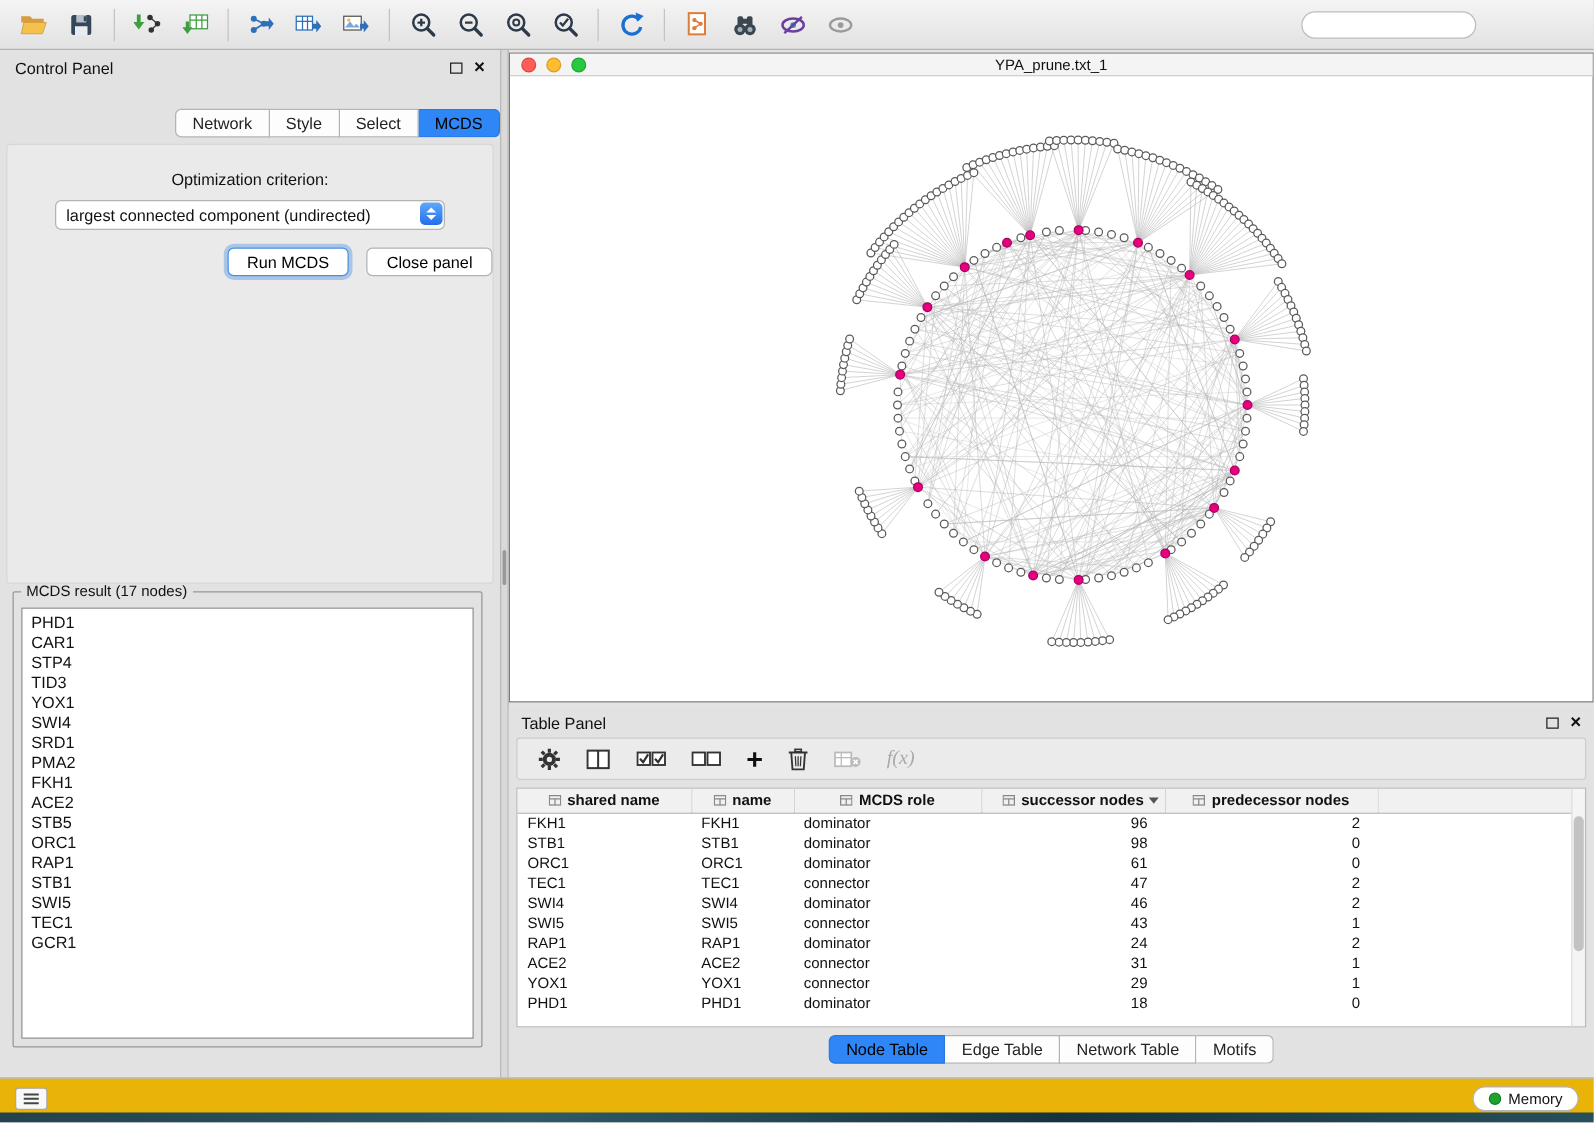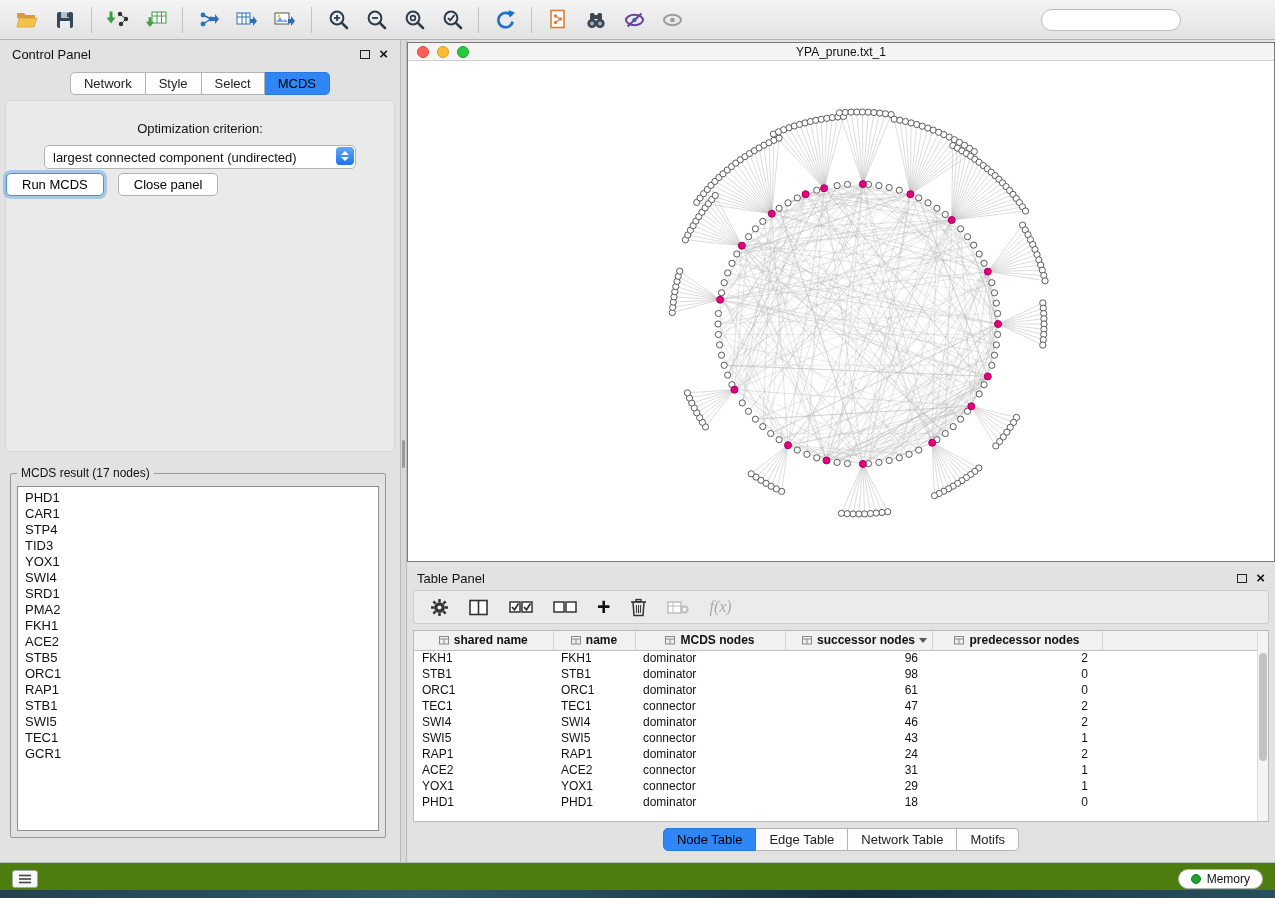"Network" .cp-tabs { justify-content: center -> flex-end; margin-top: 4px -> 19px }
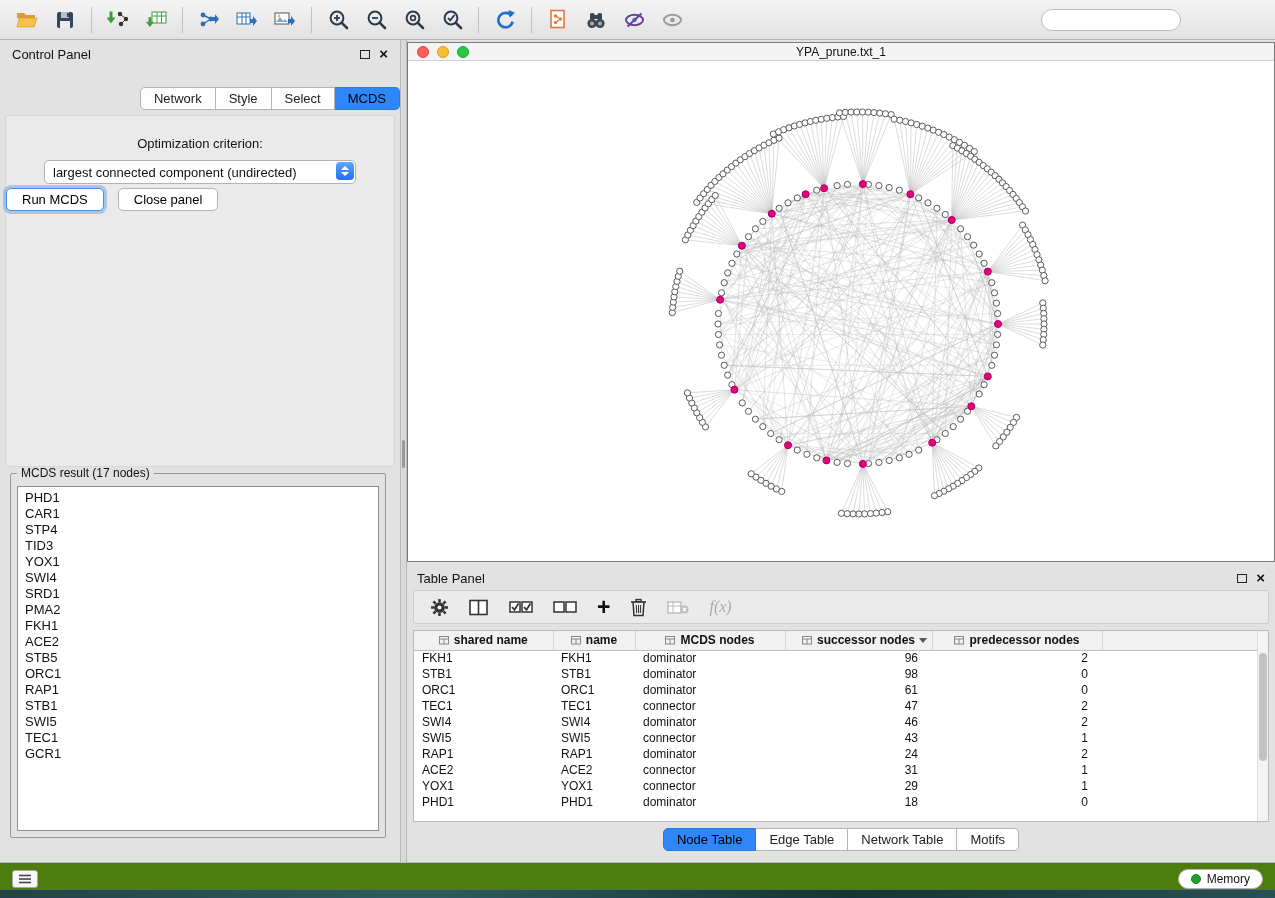"Run MCDS" .cp-buttons { justify-content: flex-start -> flex-end; margin-top: 4px -> 14px }
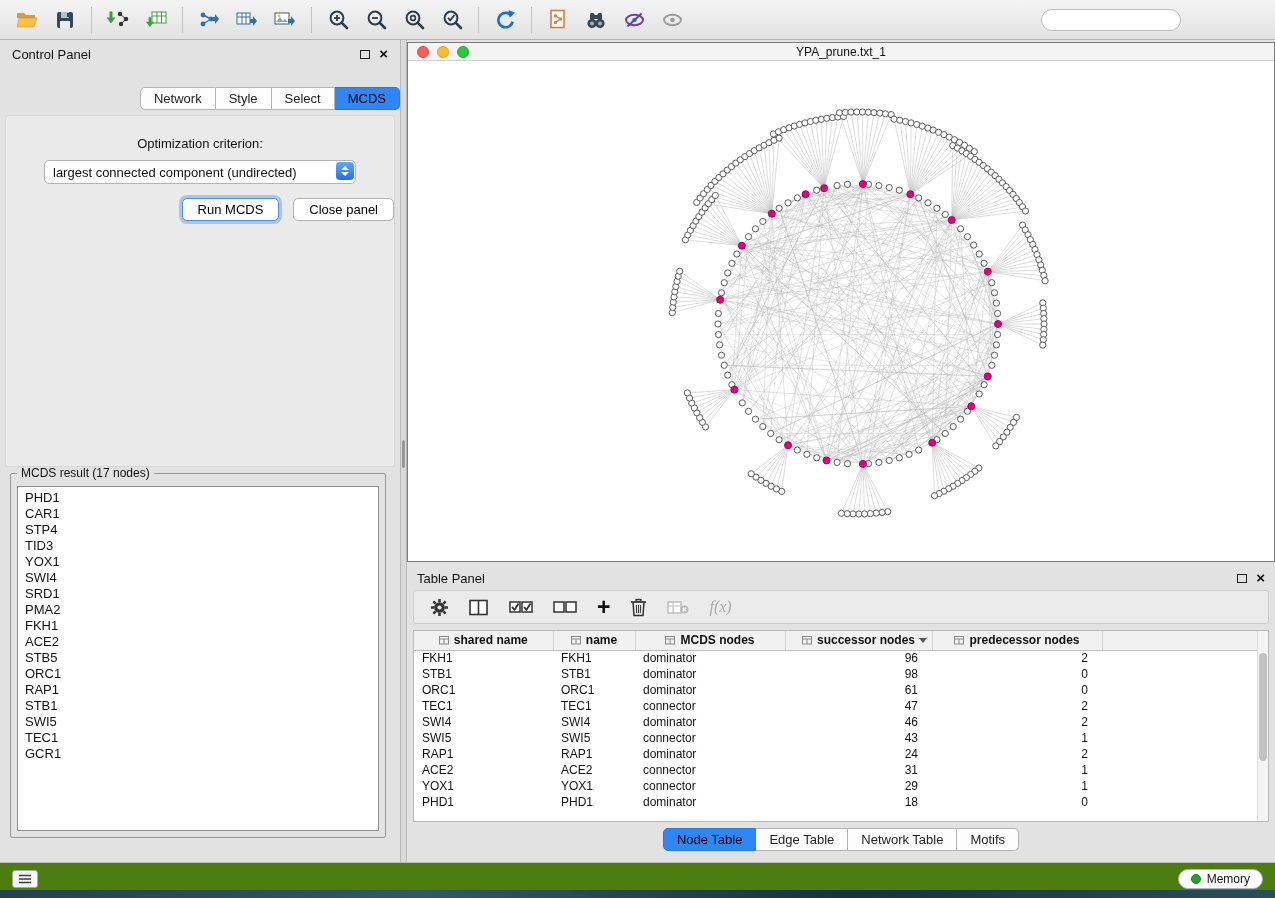"MCDS nodes" span { text: nodes -> role }
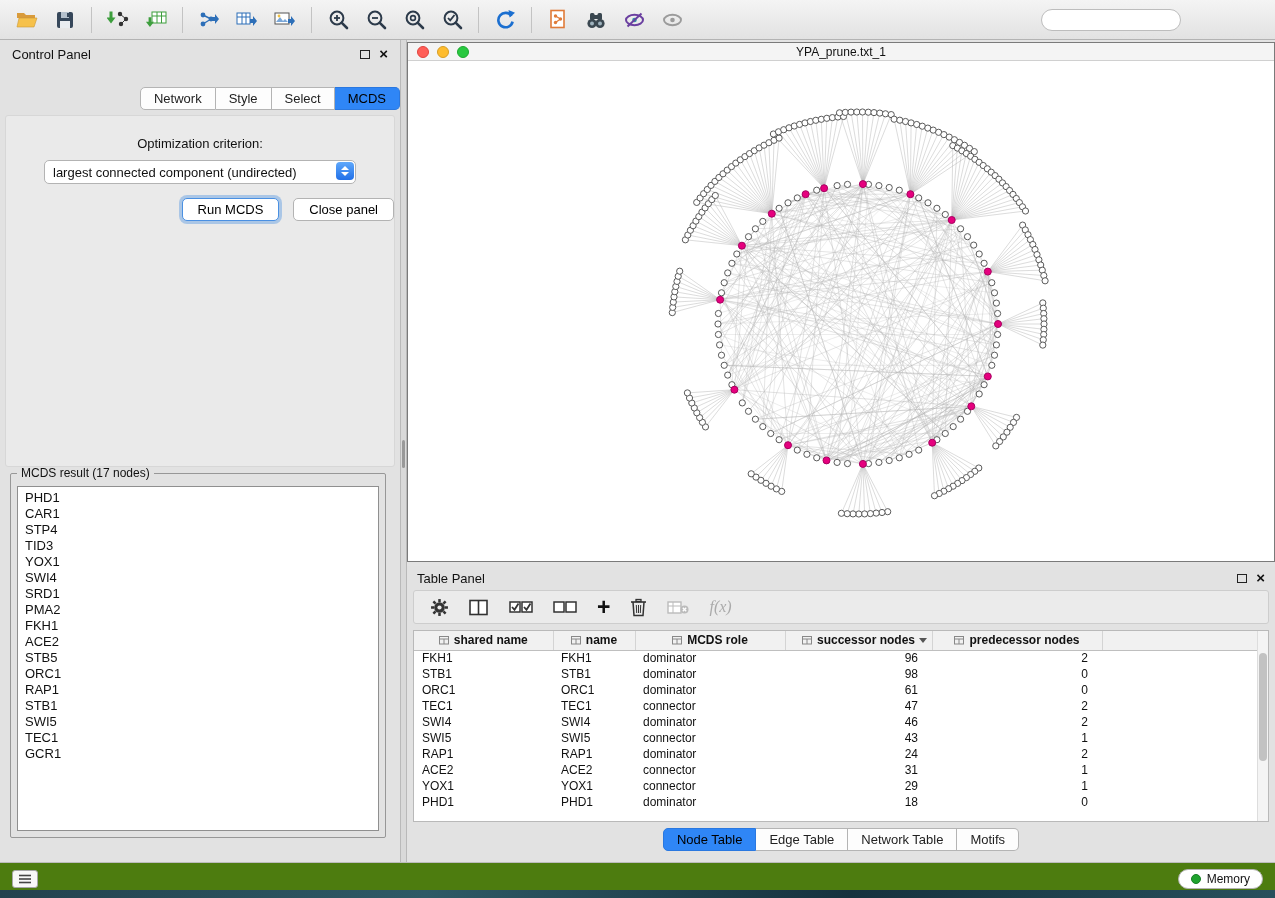"Memory" .statusbar { background: #4d7c0f -> #eab308 }
